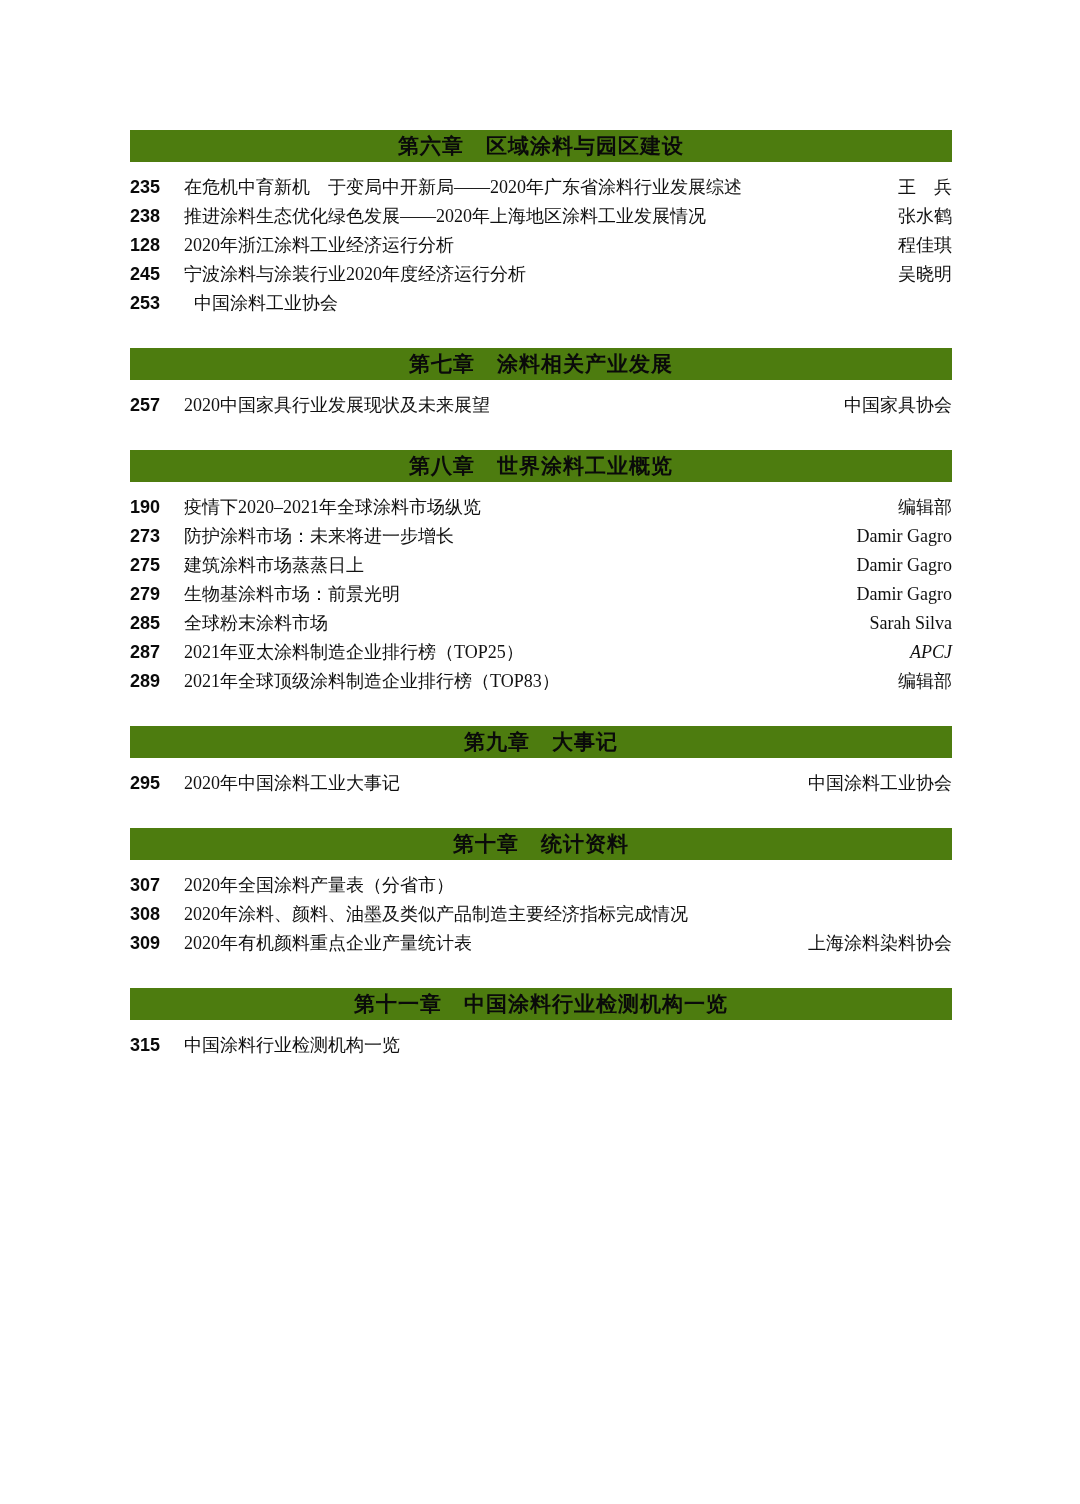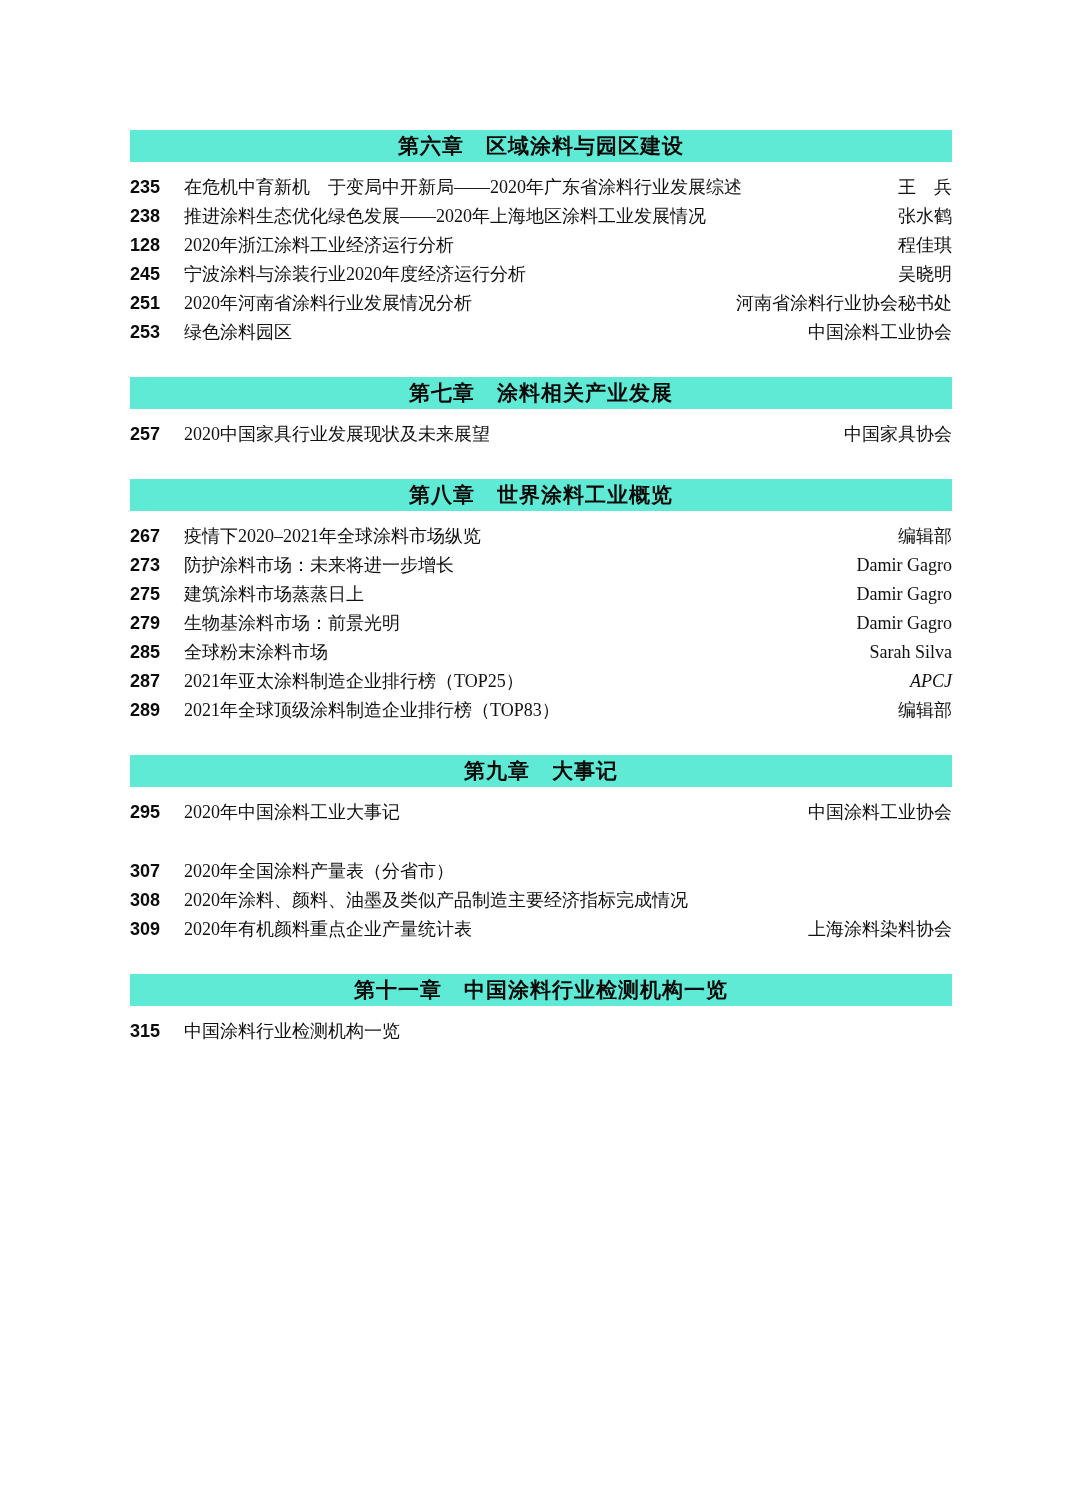"第六章 区域涂料与园区建设" .band { background: #5eead4 -> #4d7c0f }
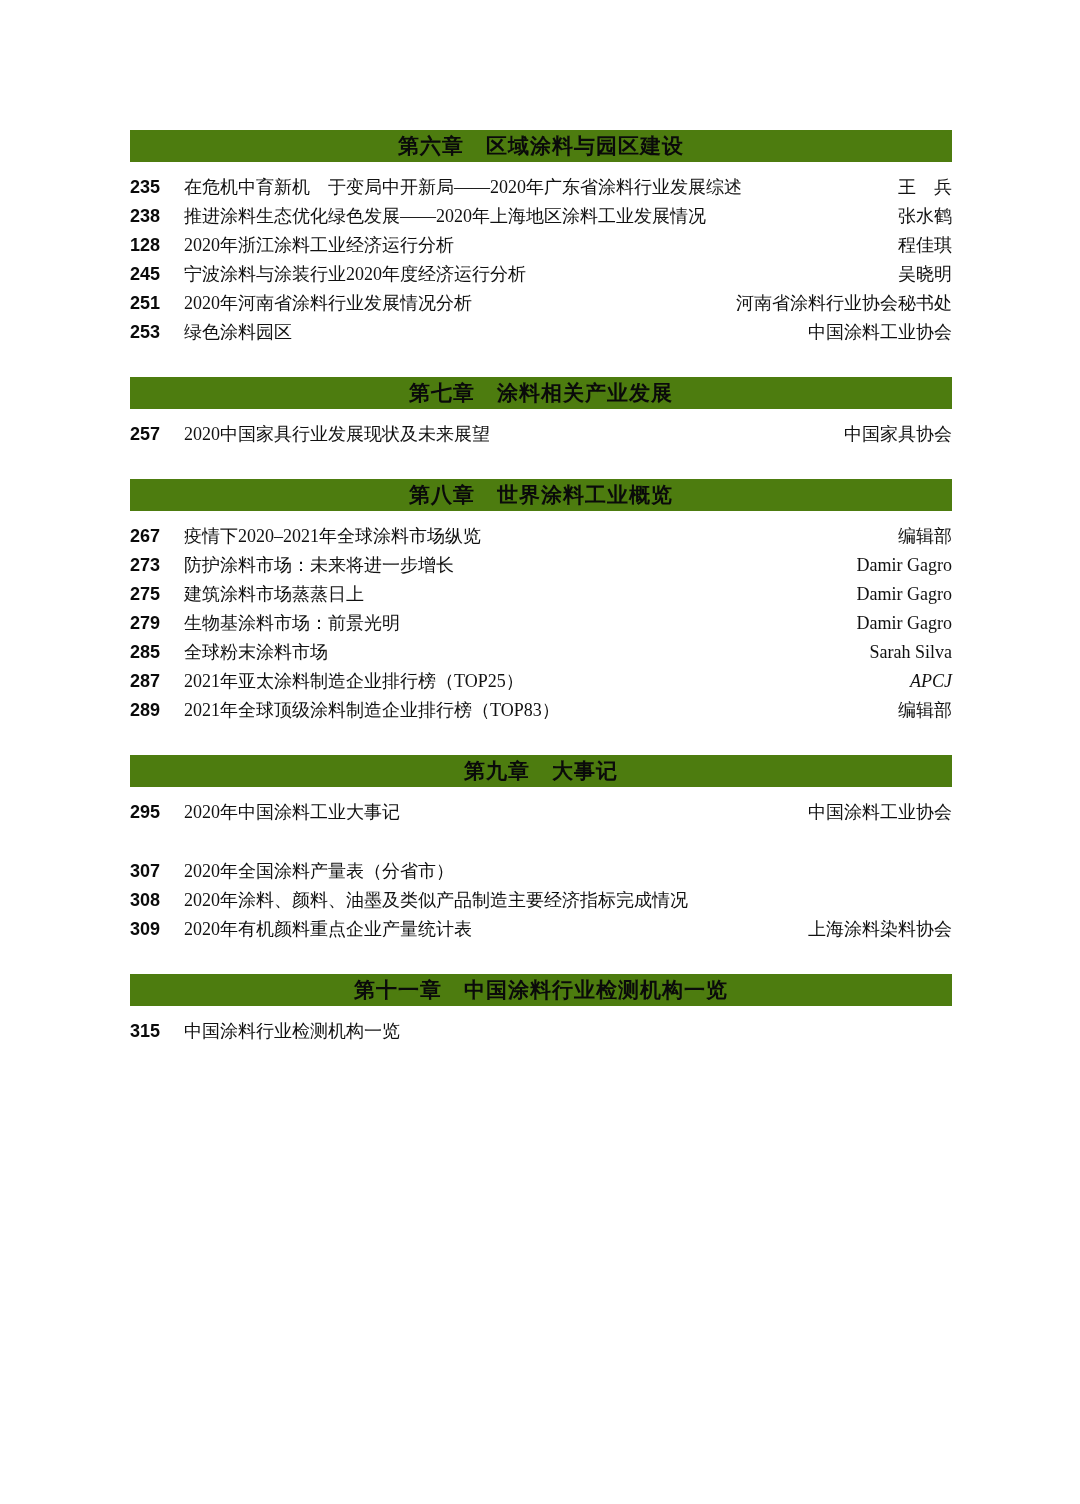"251" div.entry { html: <div> <span>251</span> <span>2020年河南省涂料行业发展情况分析</span> <span>河南省涂料行业协会秘书处</span> </div> -> none }
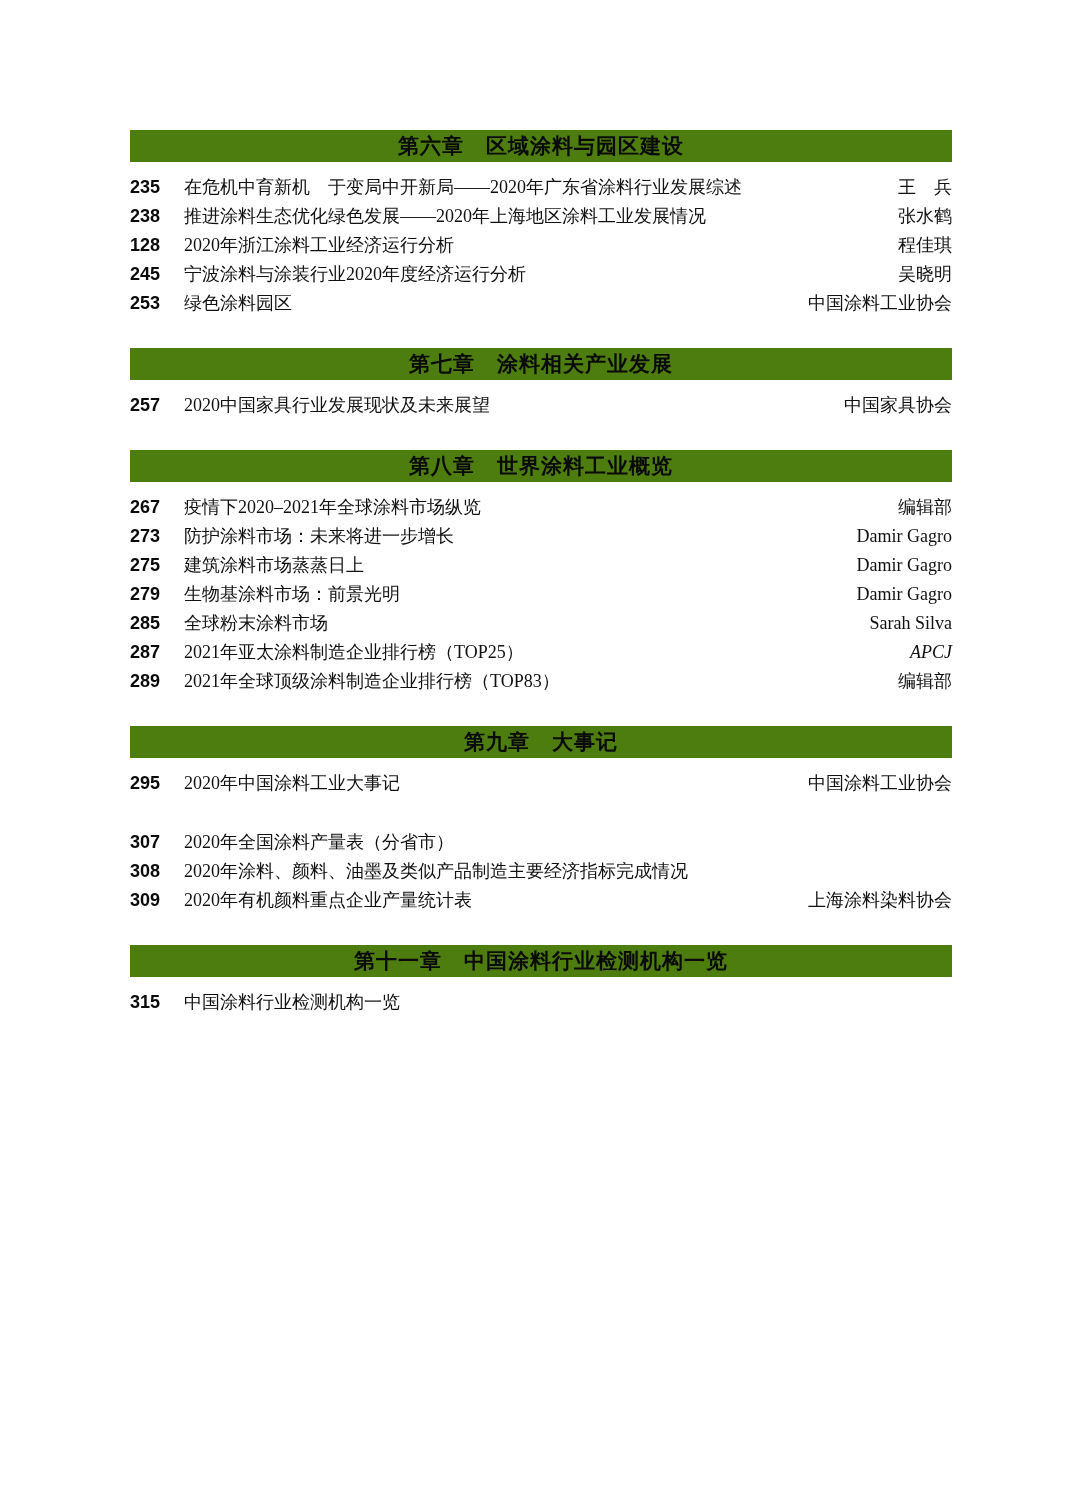"绿色涂料园区" span.title { html: <span>绿色涂料园区</span> -> none }
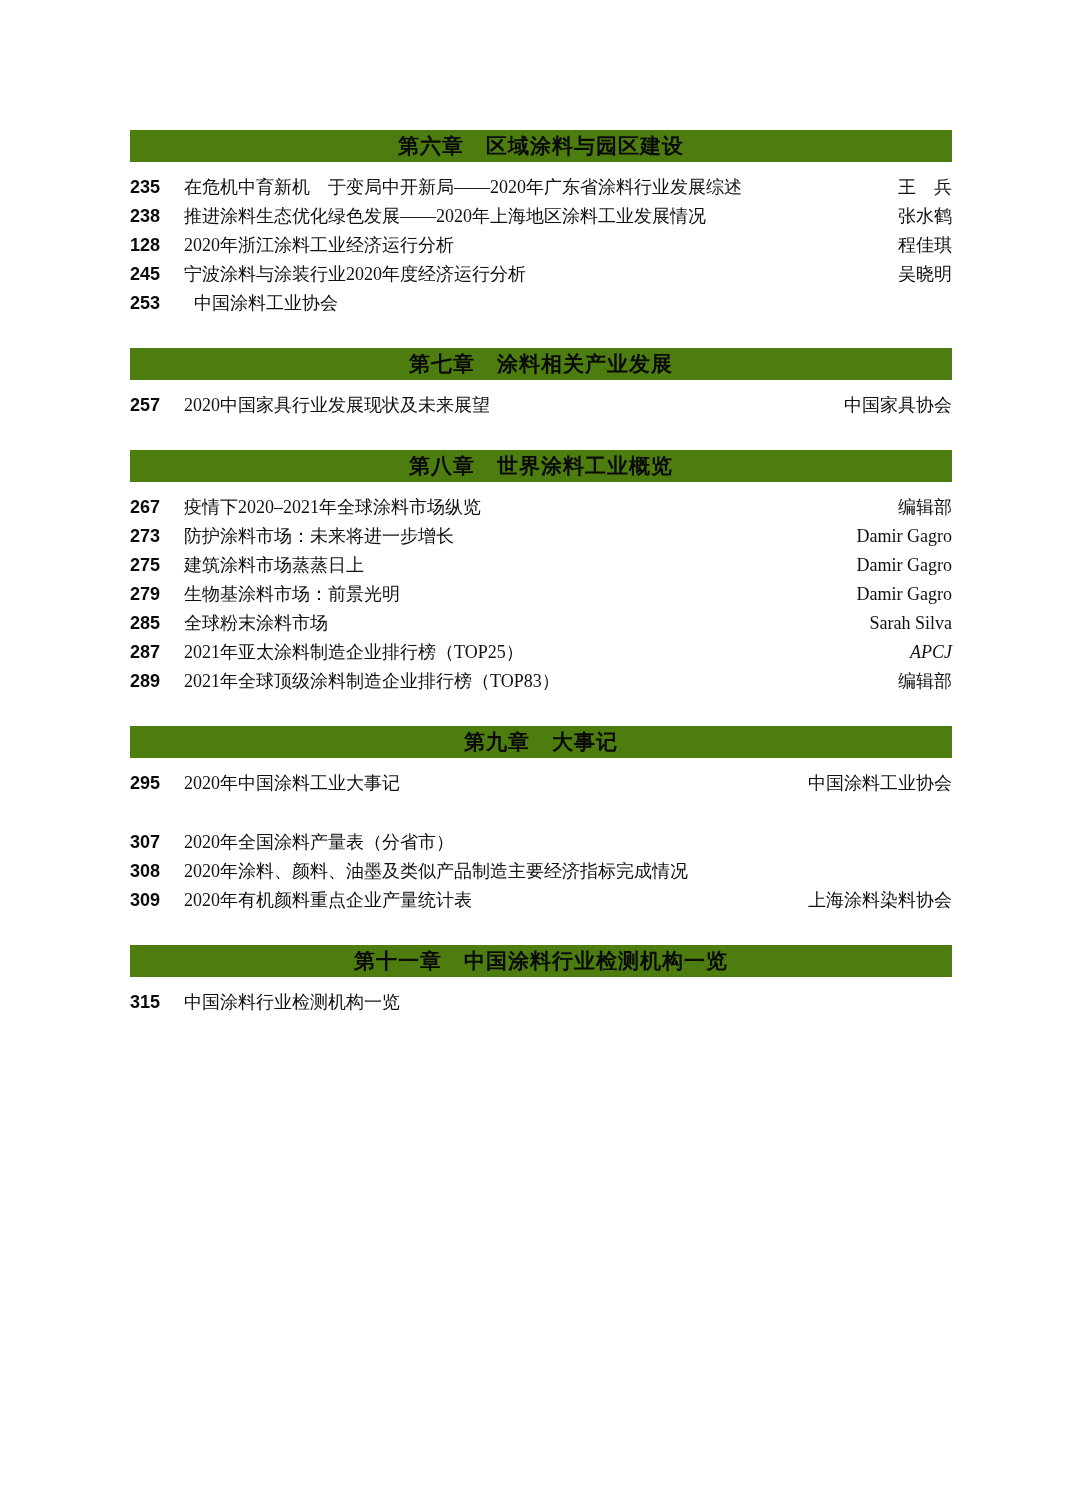"267" span.pagenum { text: 267 -> 190 }
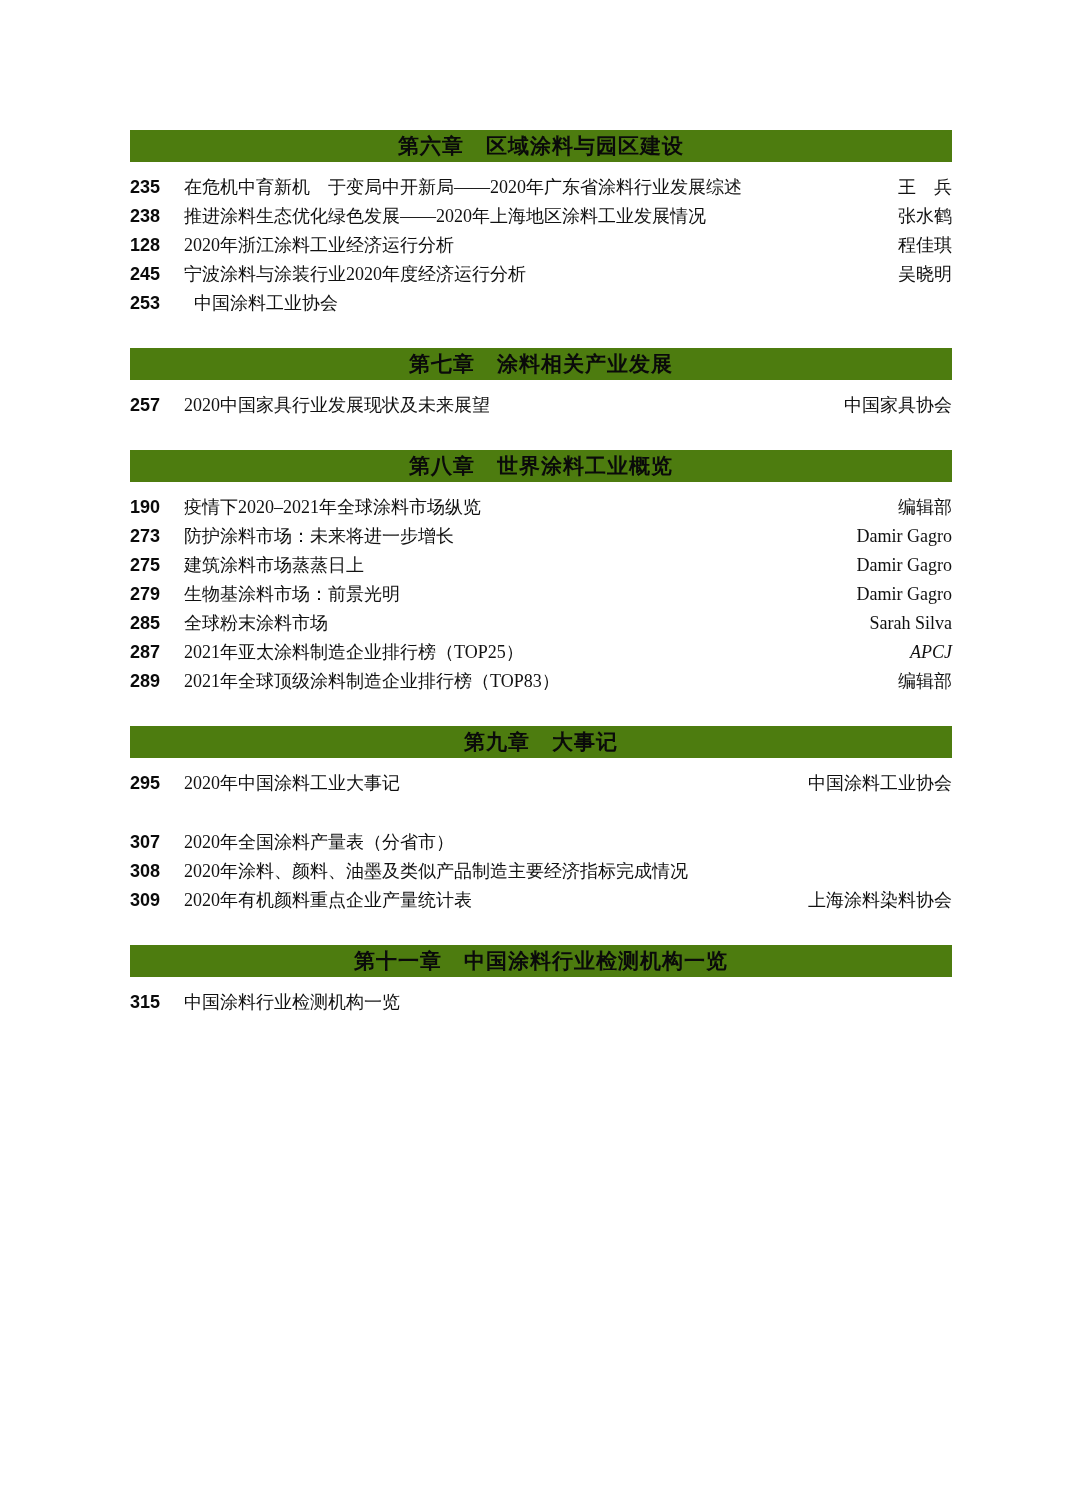"第十章 统计资料" div.band { html: none -> <div> <span>第十章 统计资料</span> </div> }
